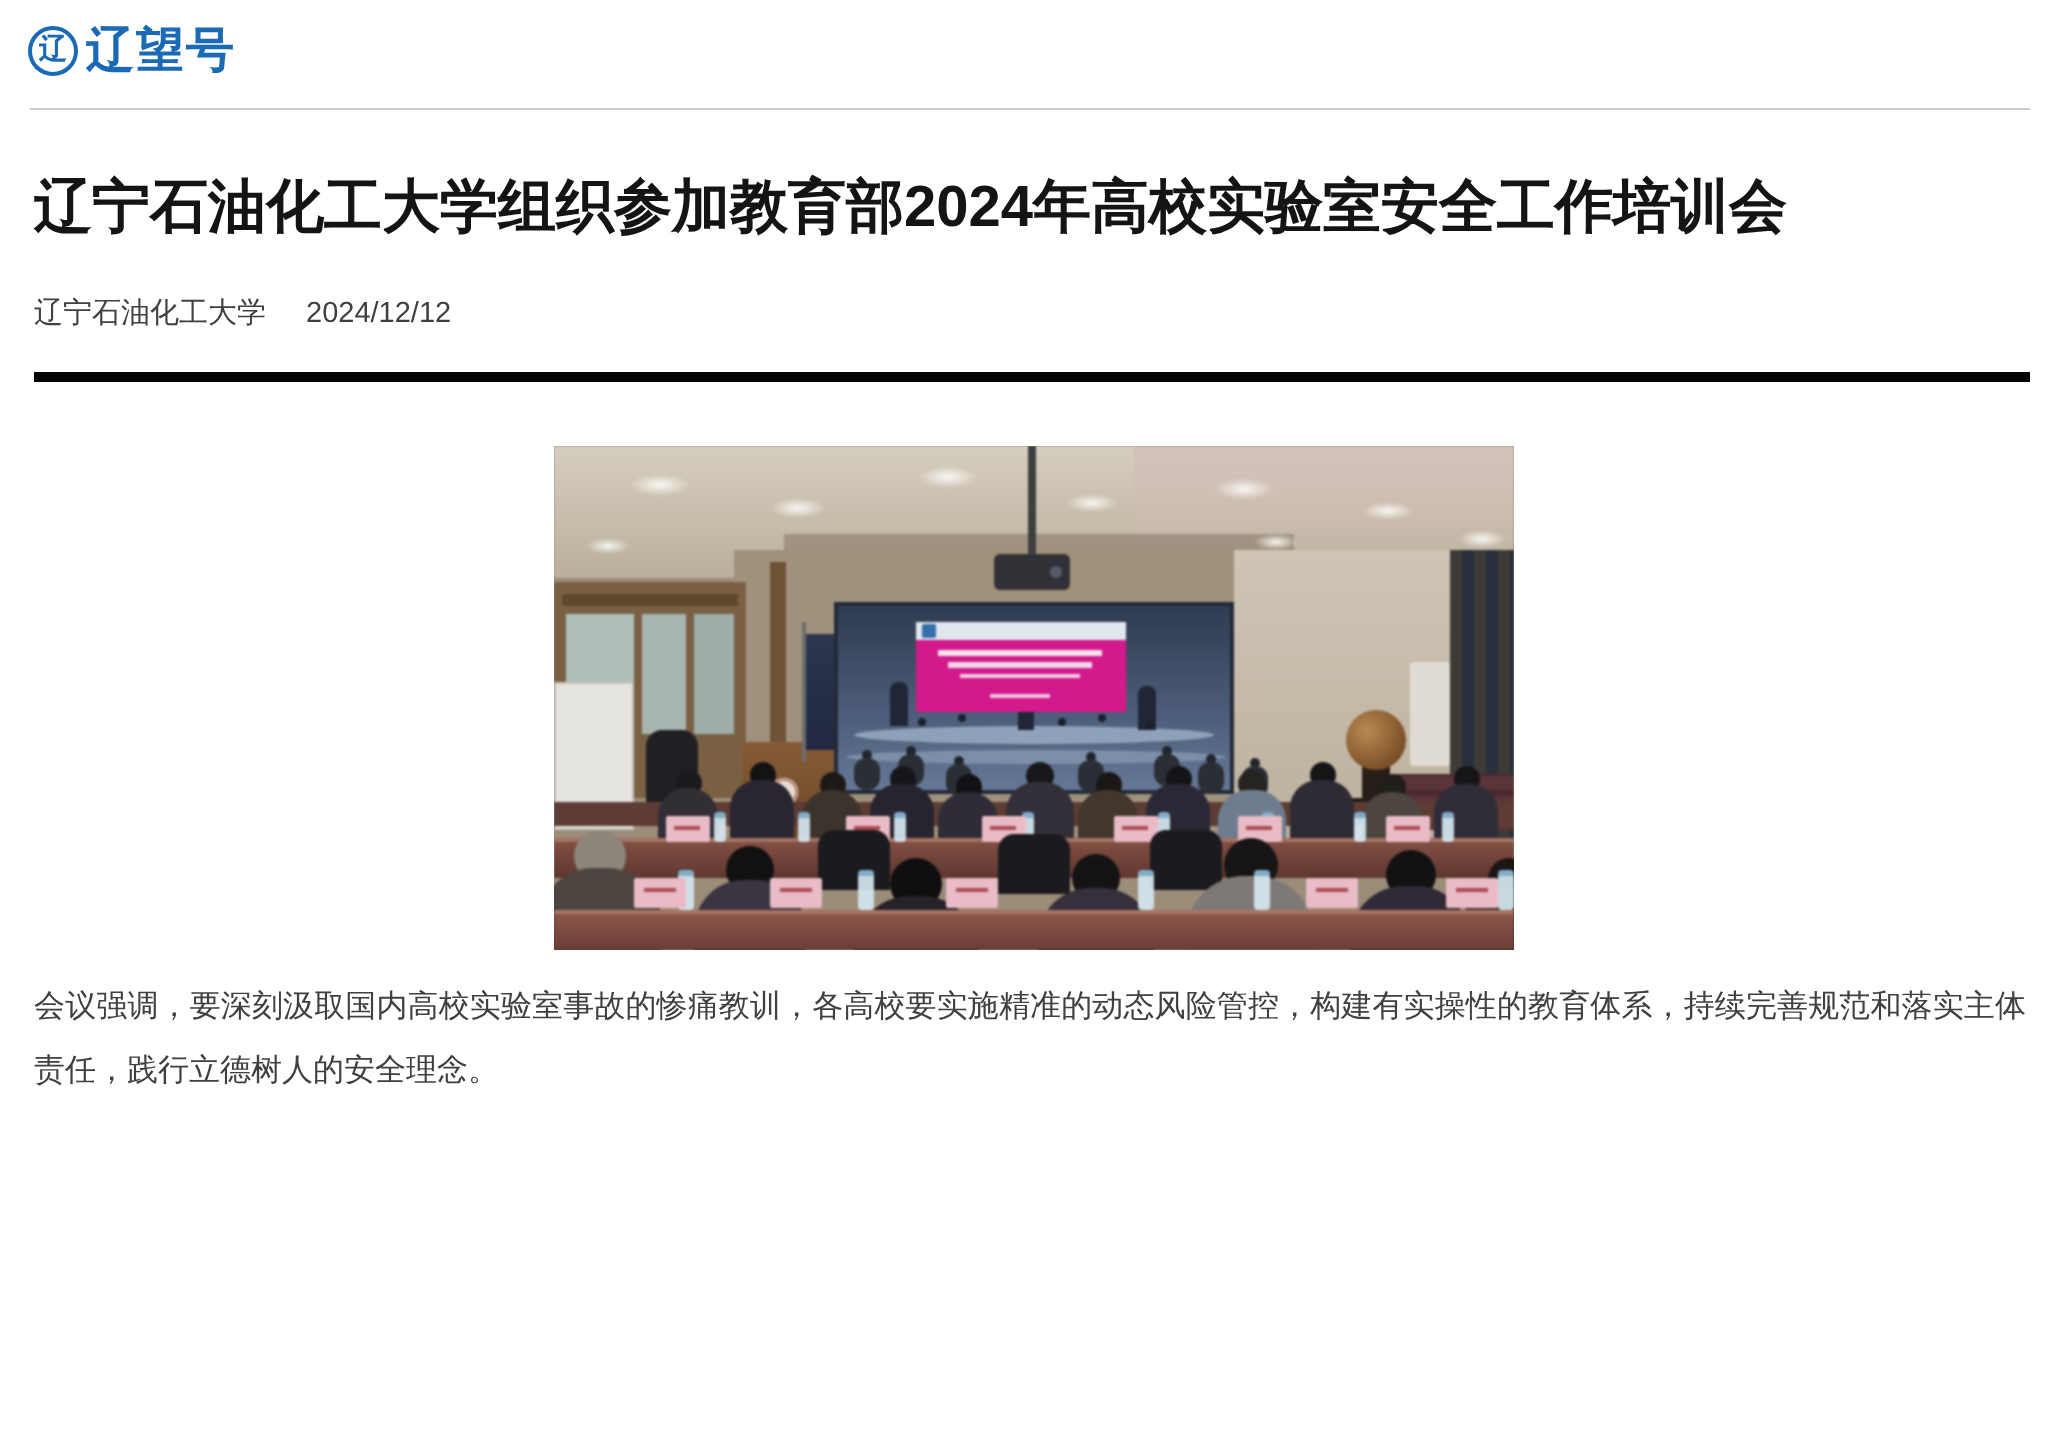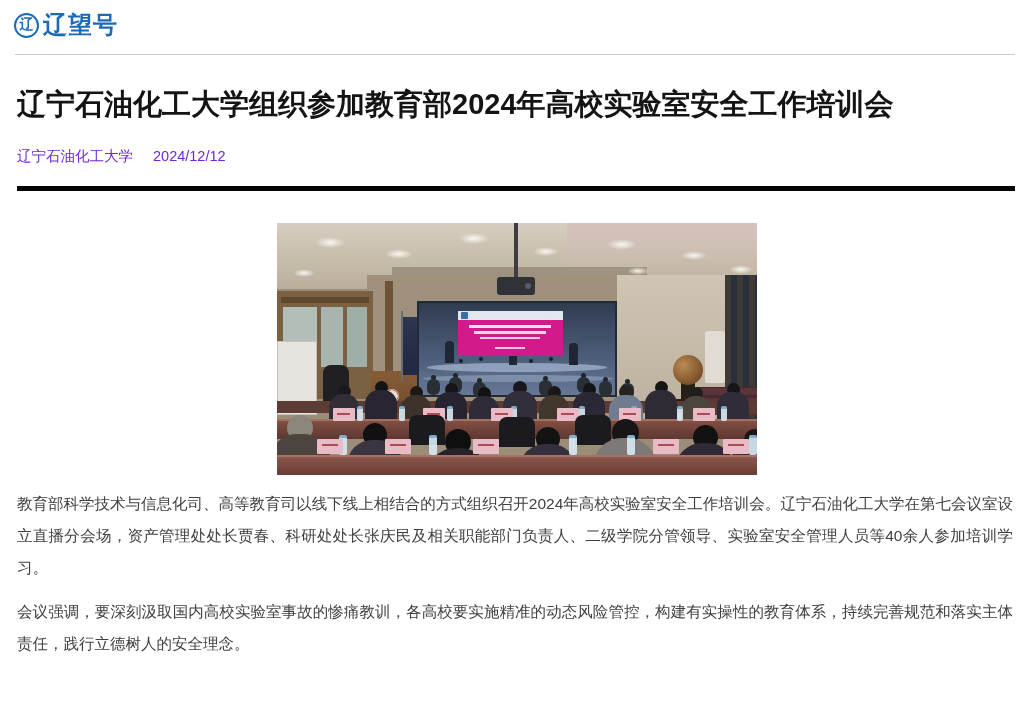"辽宁石油化工大学 2024/12/12" .byline { color: #6d28d9 -> #404040 }
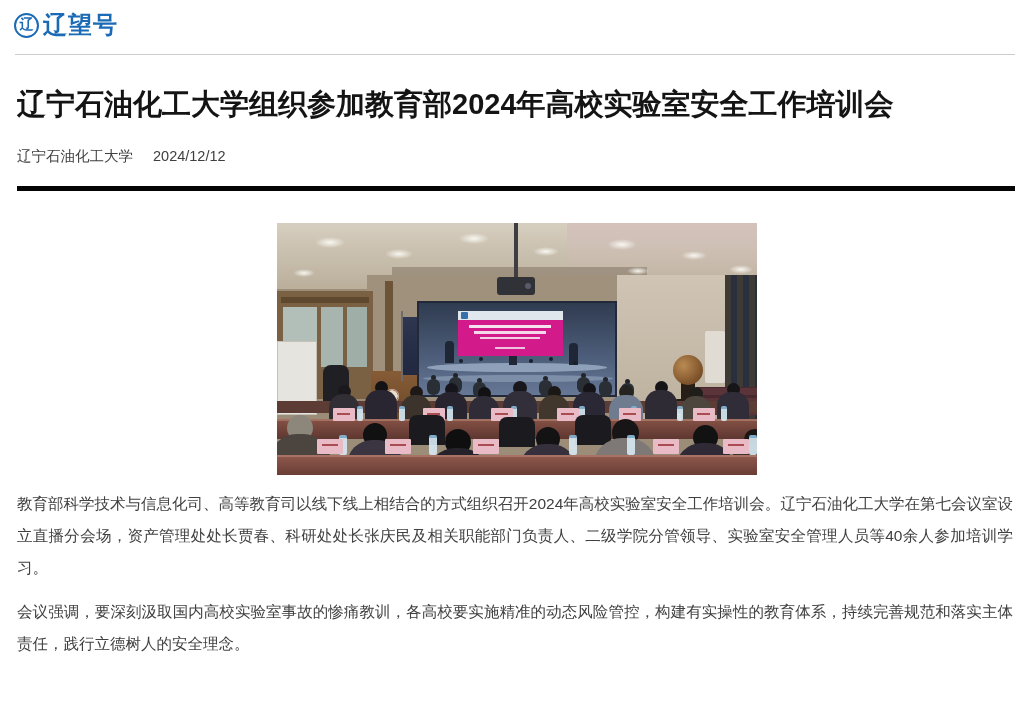"教育部科学技术与信息化司、高等教育司以线下线上相结合的方式组织召开2024年高校" p { html: <p>教育部科学技术与信息化司、高等教育司以线下线上相结合的方式组织召开2024年高校实验室安全工作培训会。辽宁石油化工大学在第七会议室设立直播分会场，资产管理处处长贾春、科研处处长张庆民及相关职能部门负责人、二级学院分管领导、实验室安全管理人员等40余人参加培训学习。</p> -> none }
